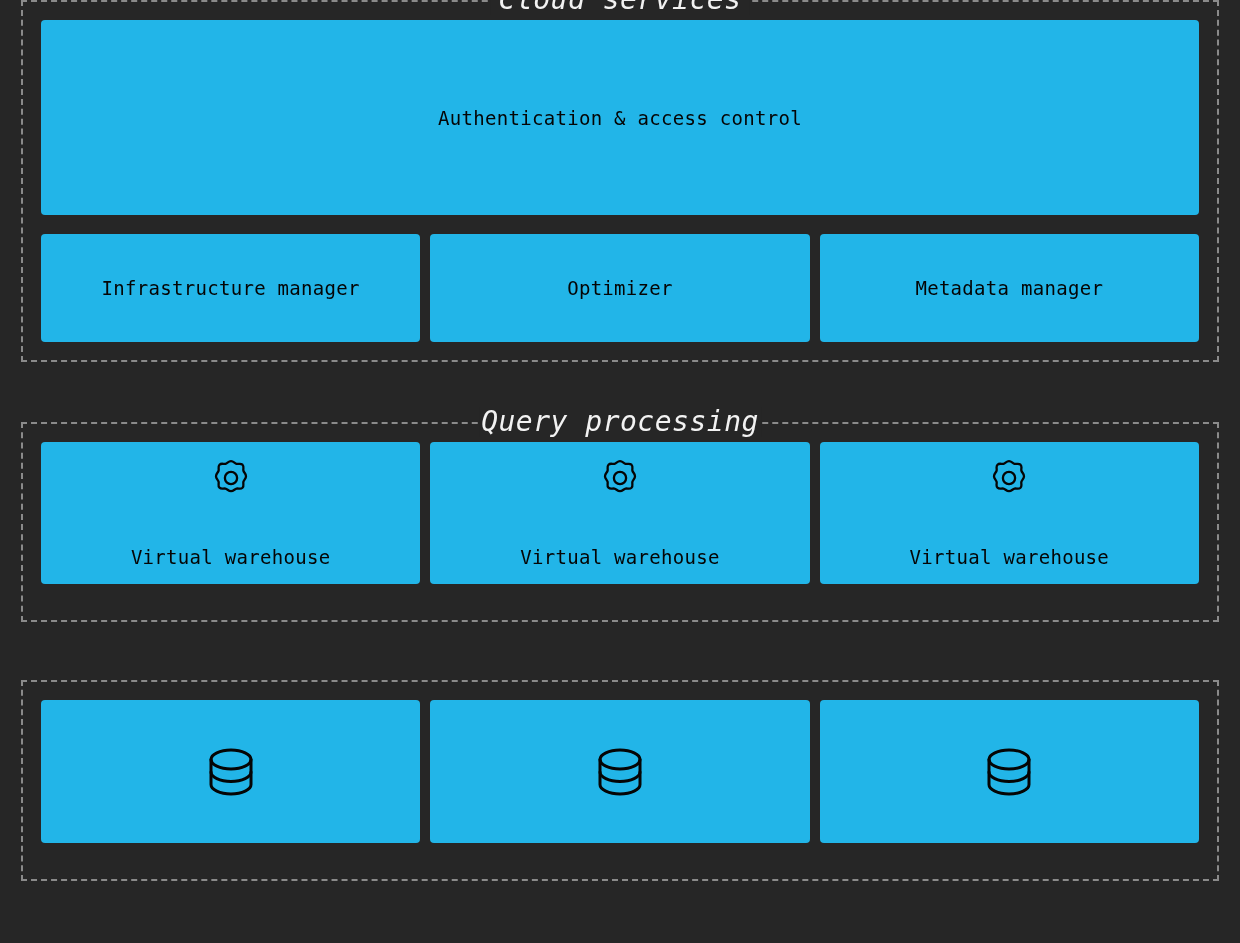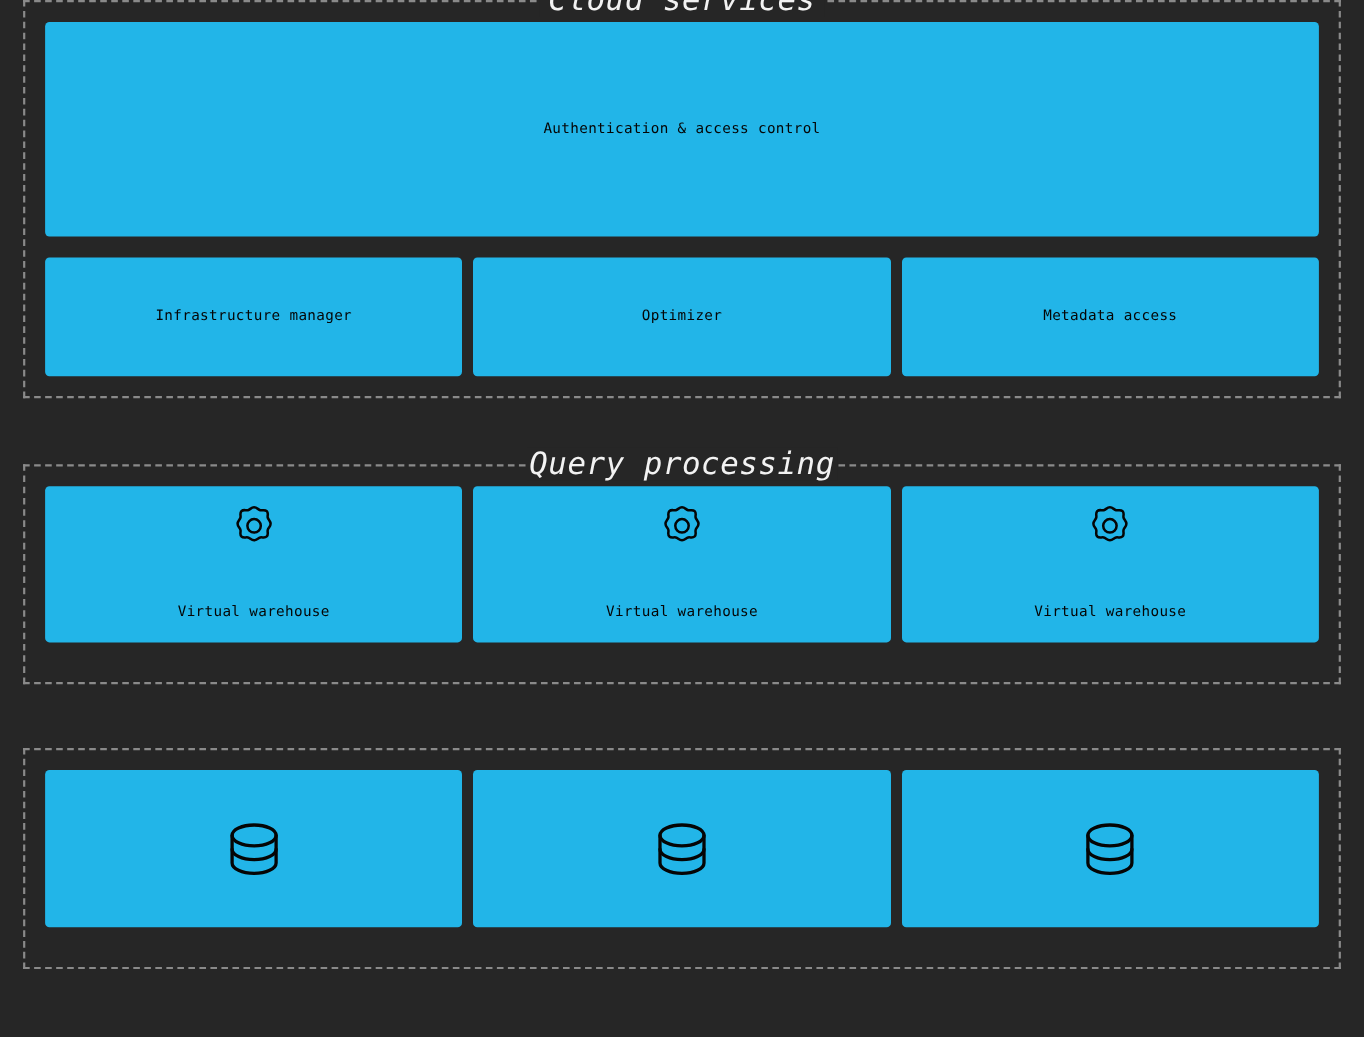"Authentication & access control" .node { font-size: 13px -> 19px }
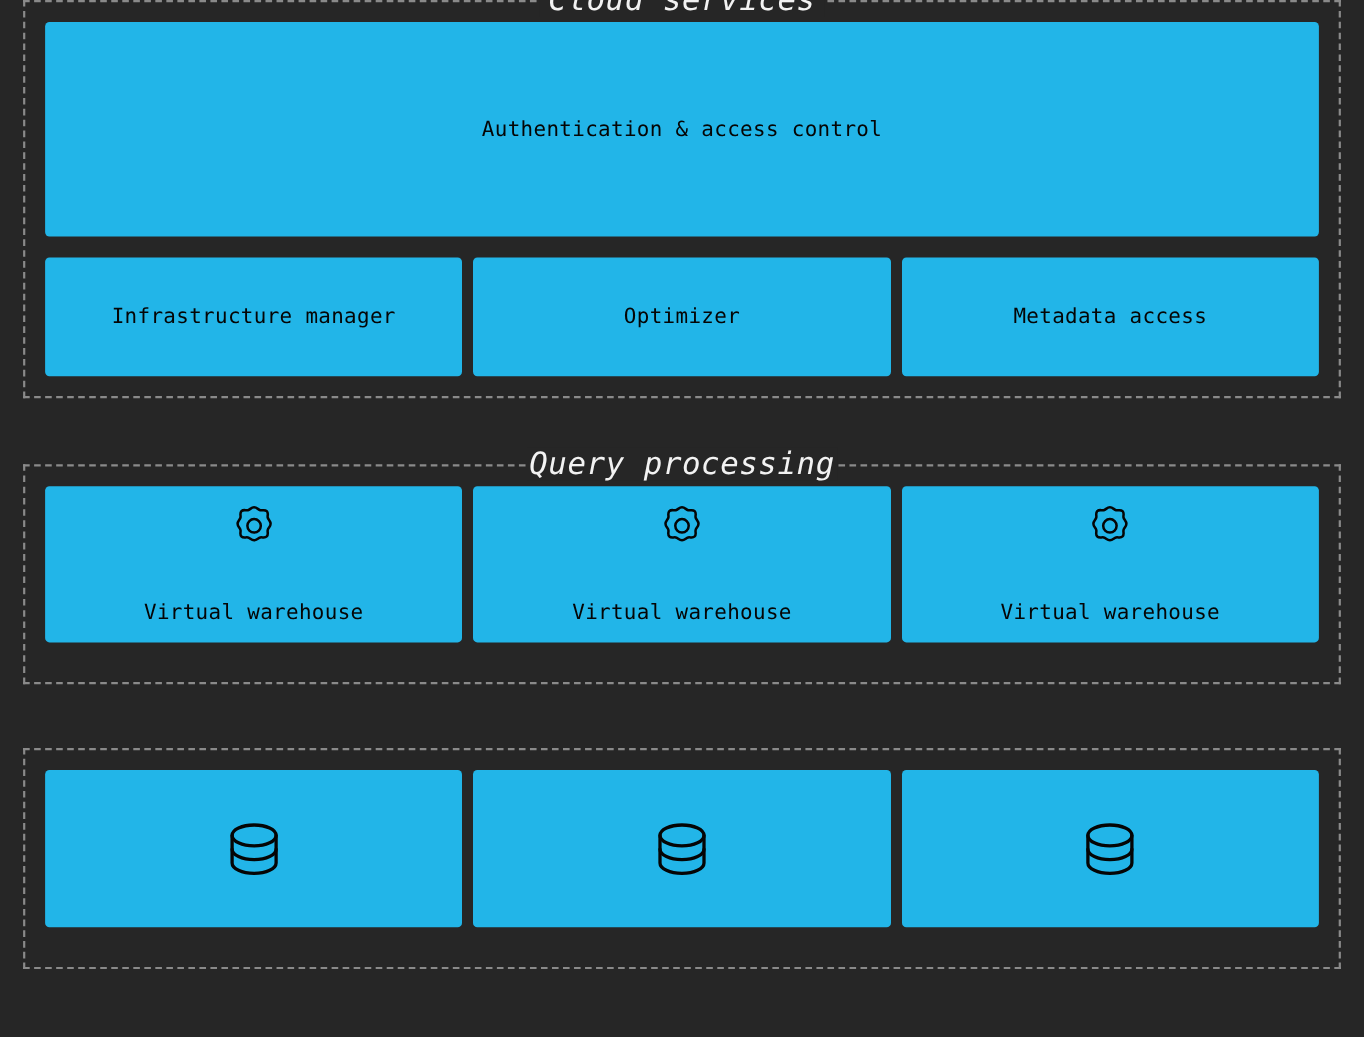"Metadata access" span.node-label { text: access -> manager }
